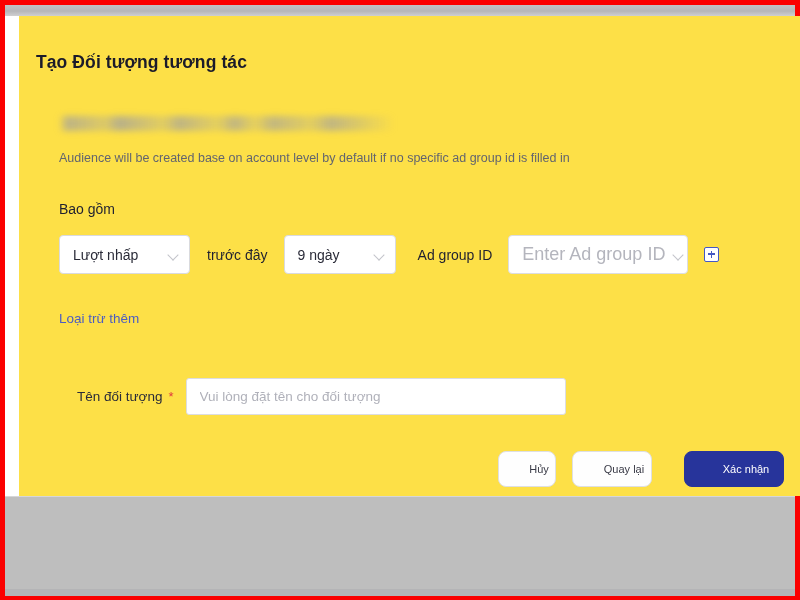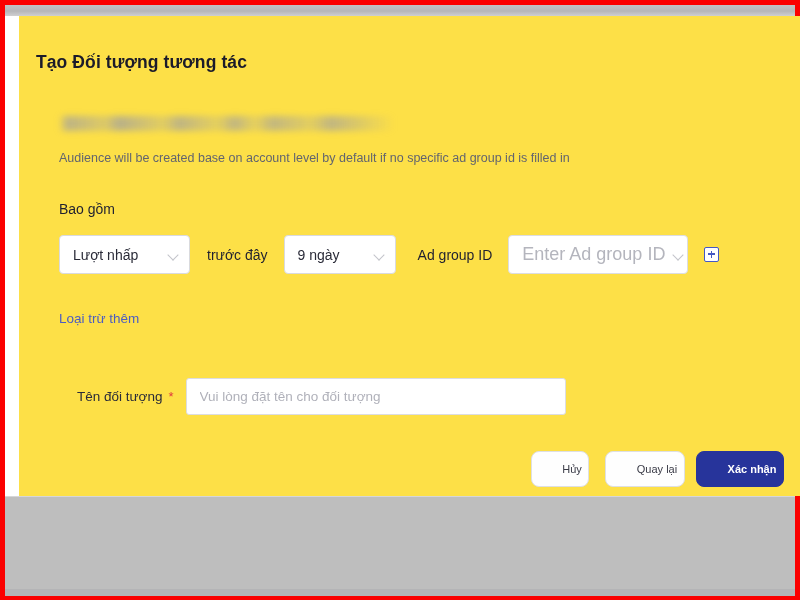"Xác nhận" #btn-confirm { font-weight: bold -> normal; margin-left: 11px -> 32px; width: 88px -> 100px }
